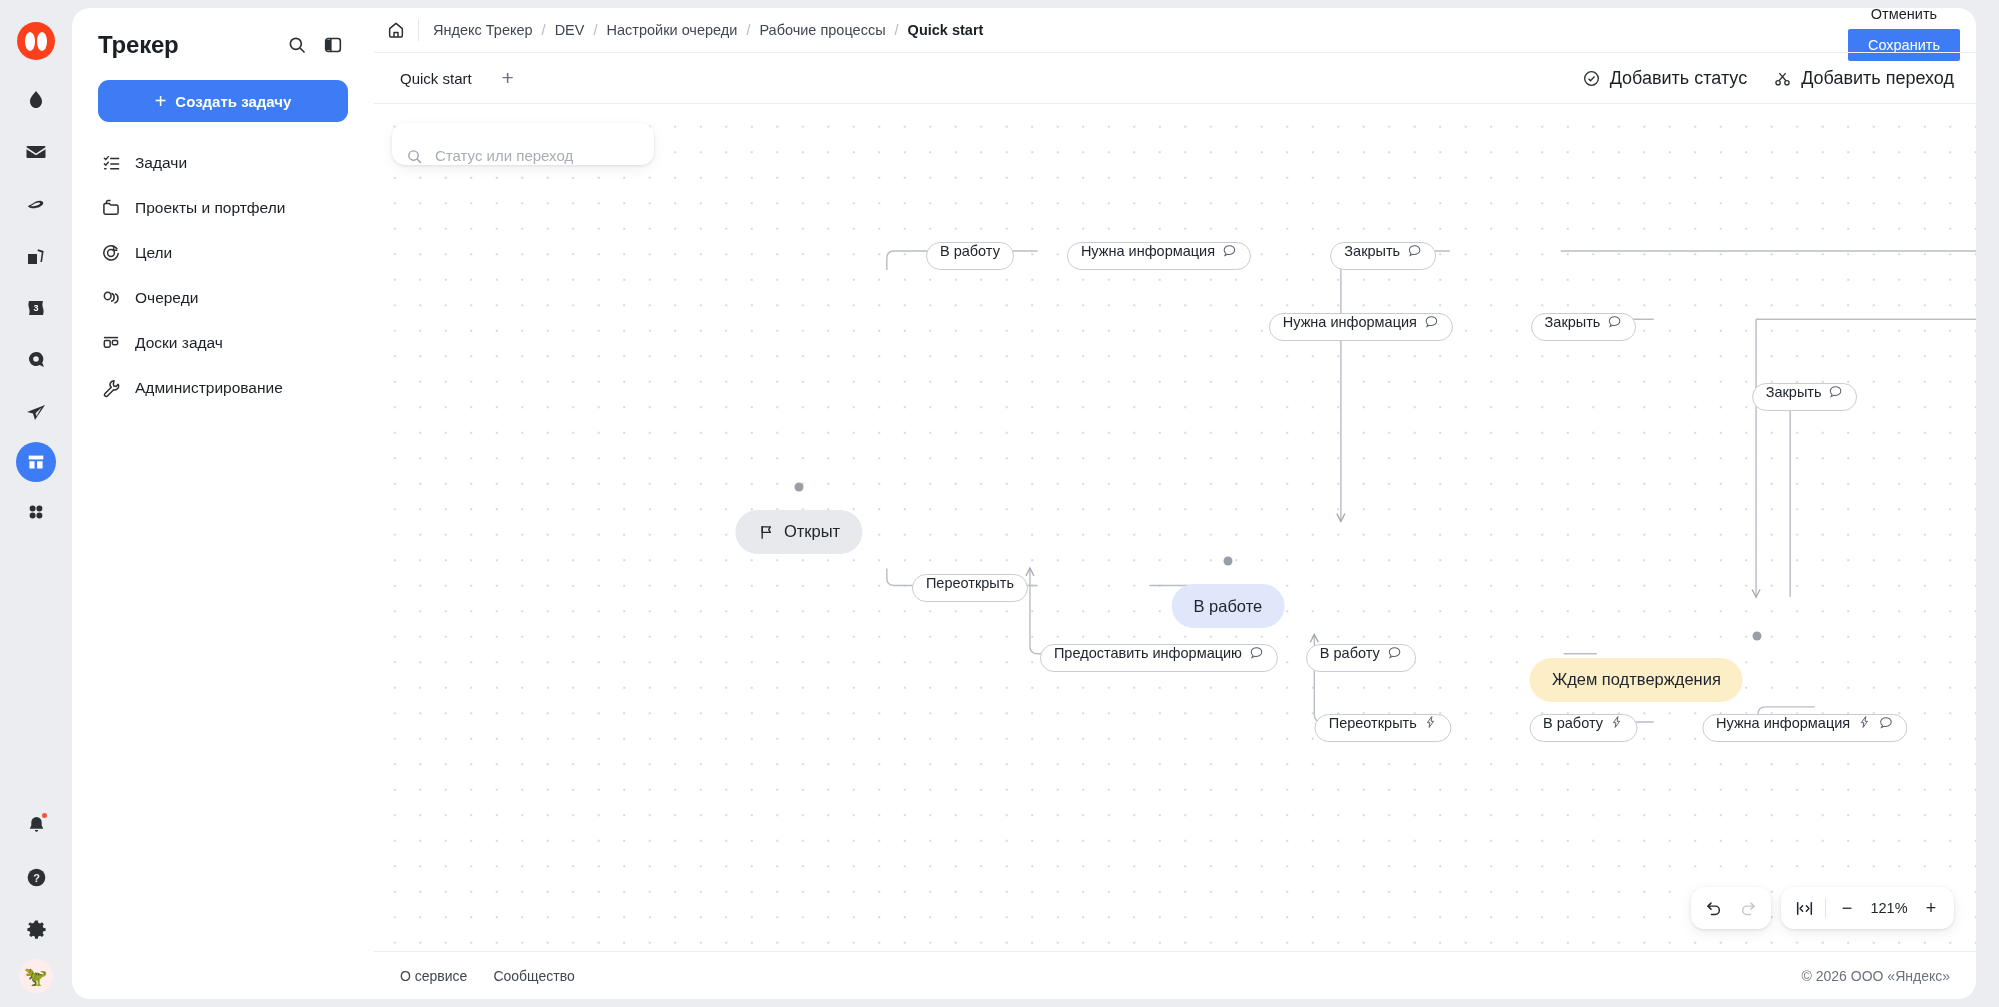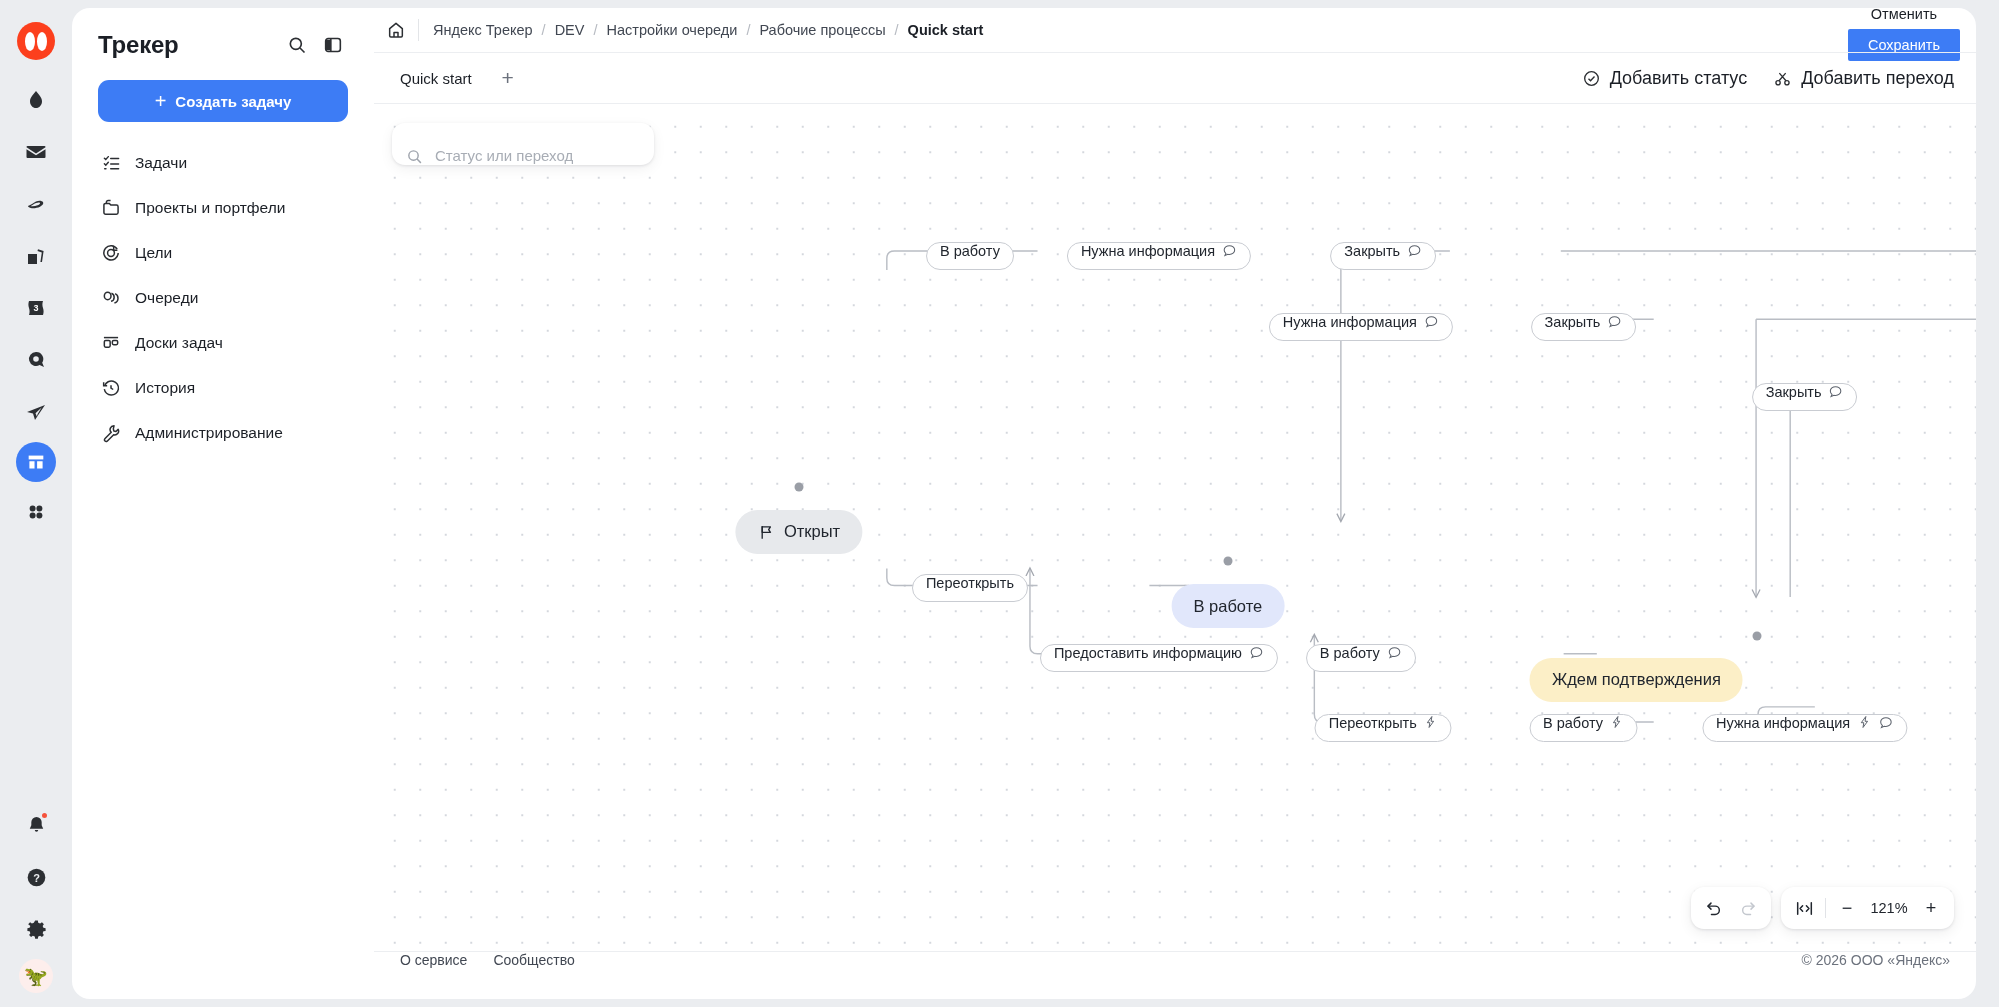"История" div.sb-item { html: <div> <span> <svg> <path></path> <path></path> <path></path> </svg> </span> <span>История</span> </div> -> none }
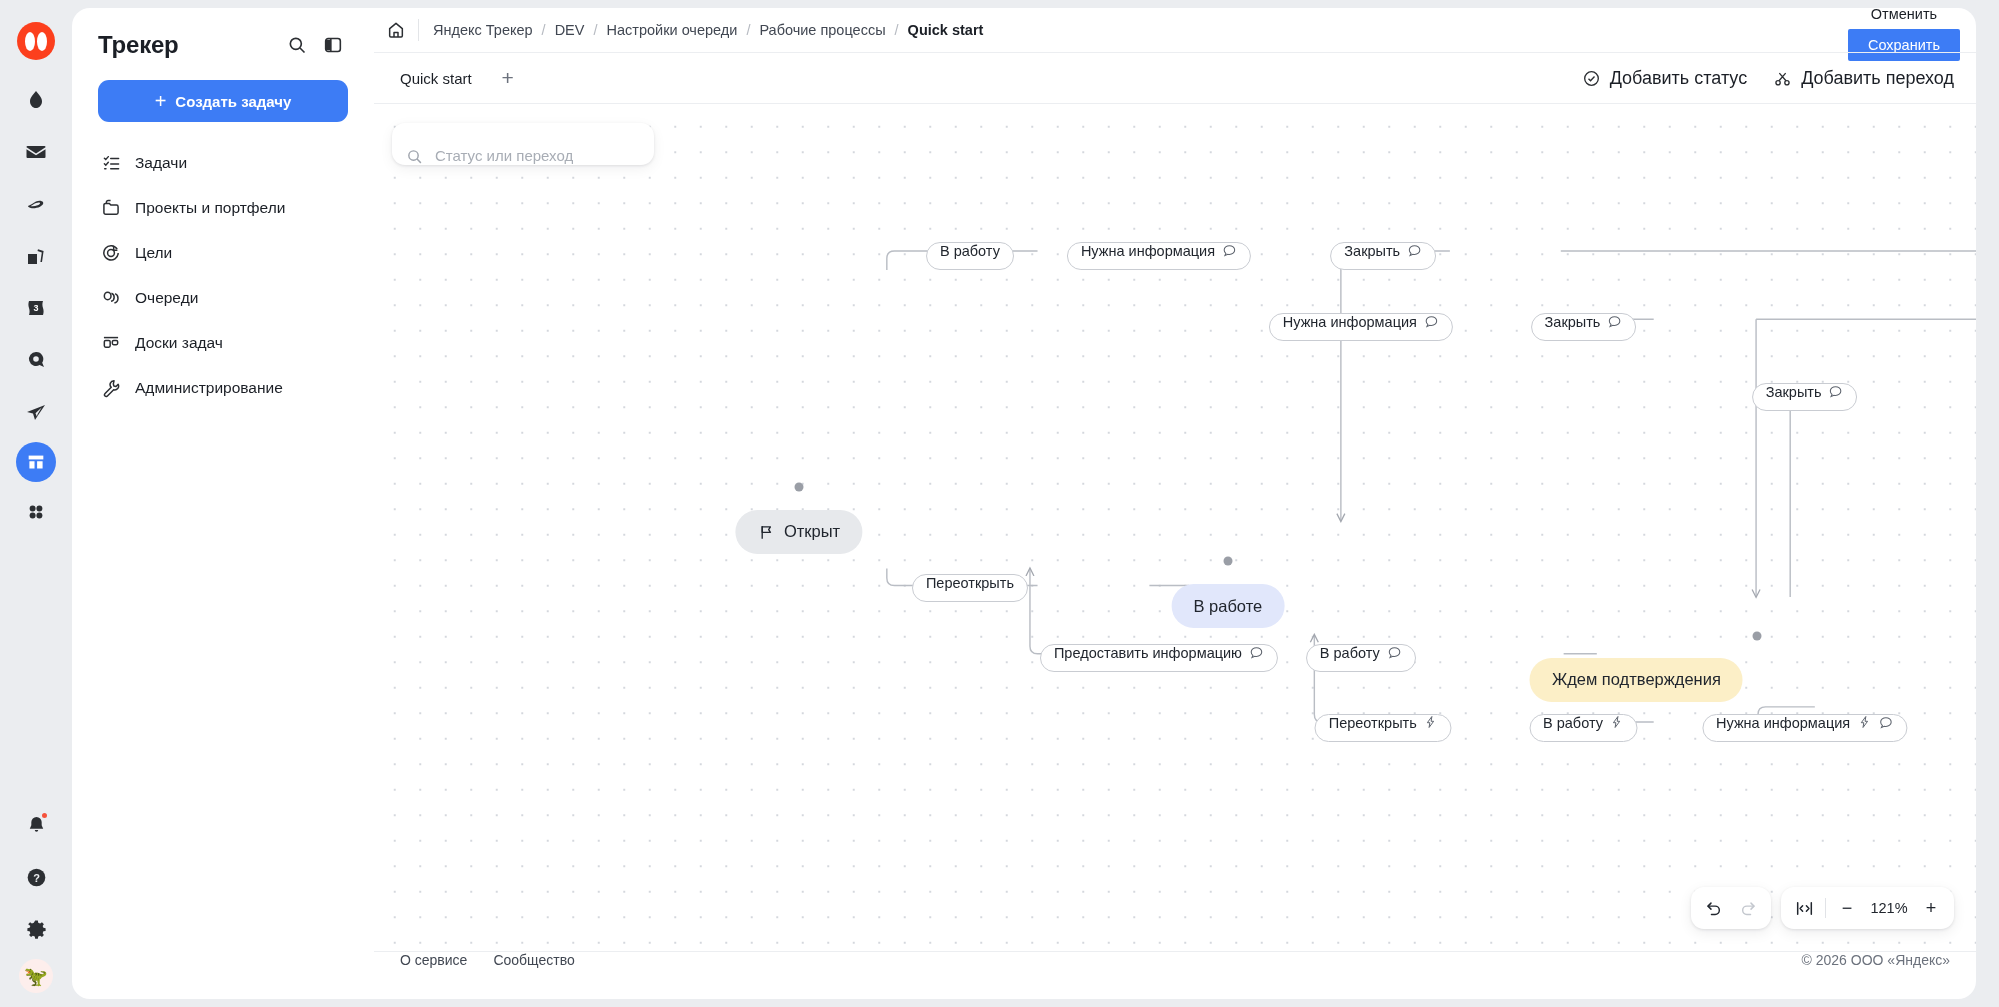"О сервисе" .footer { align-items: none -> center }
